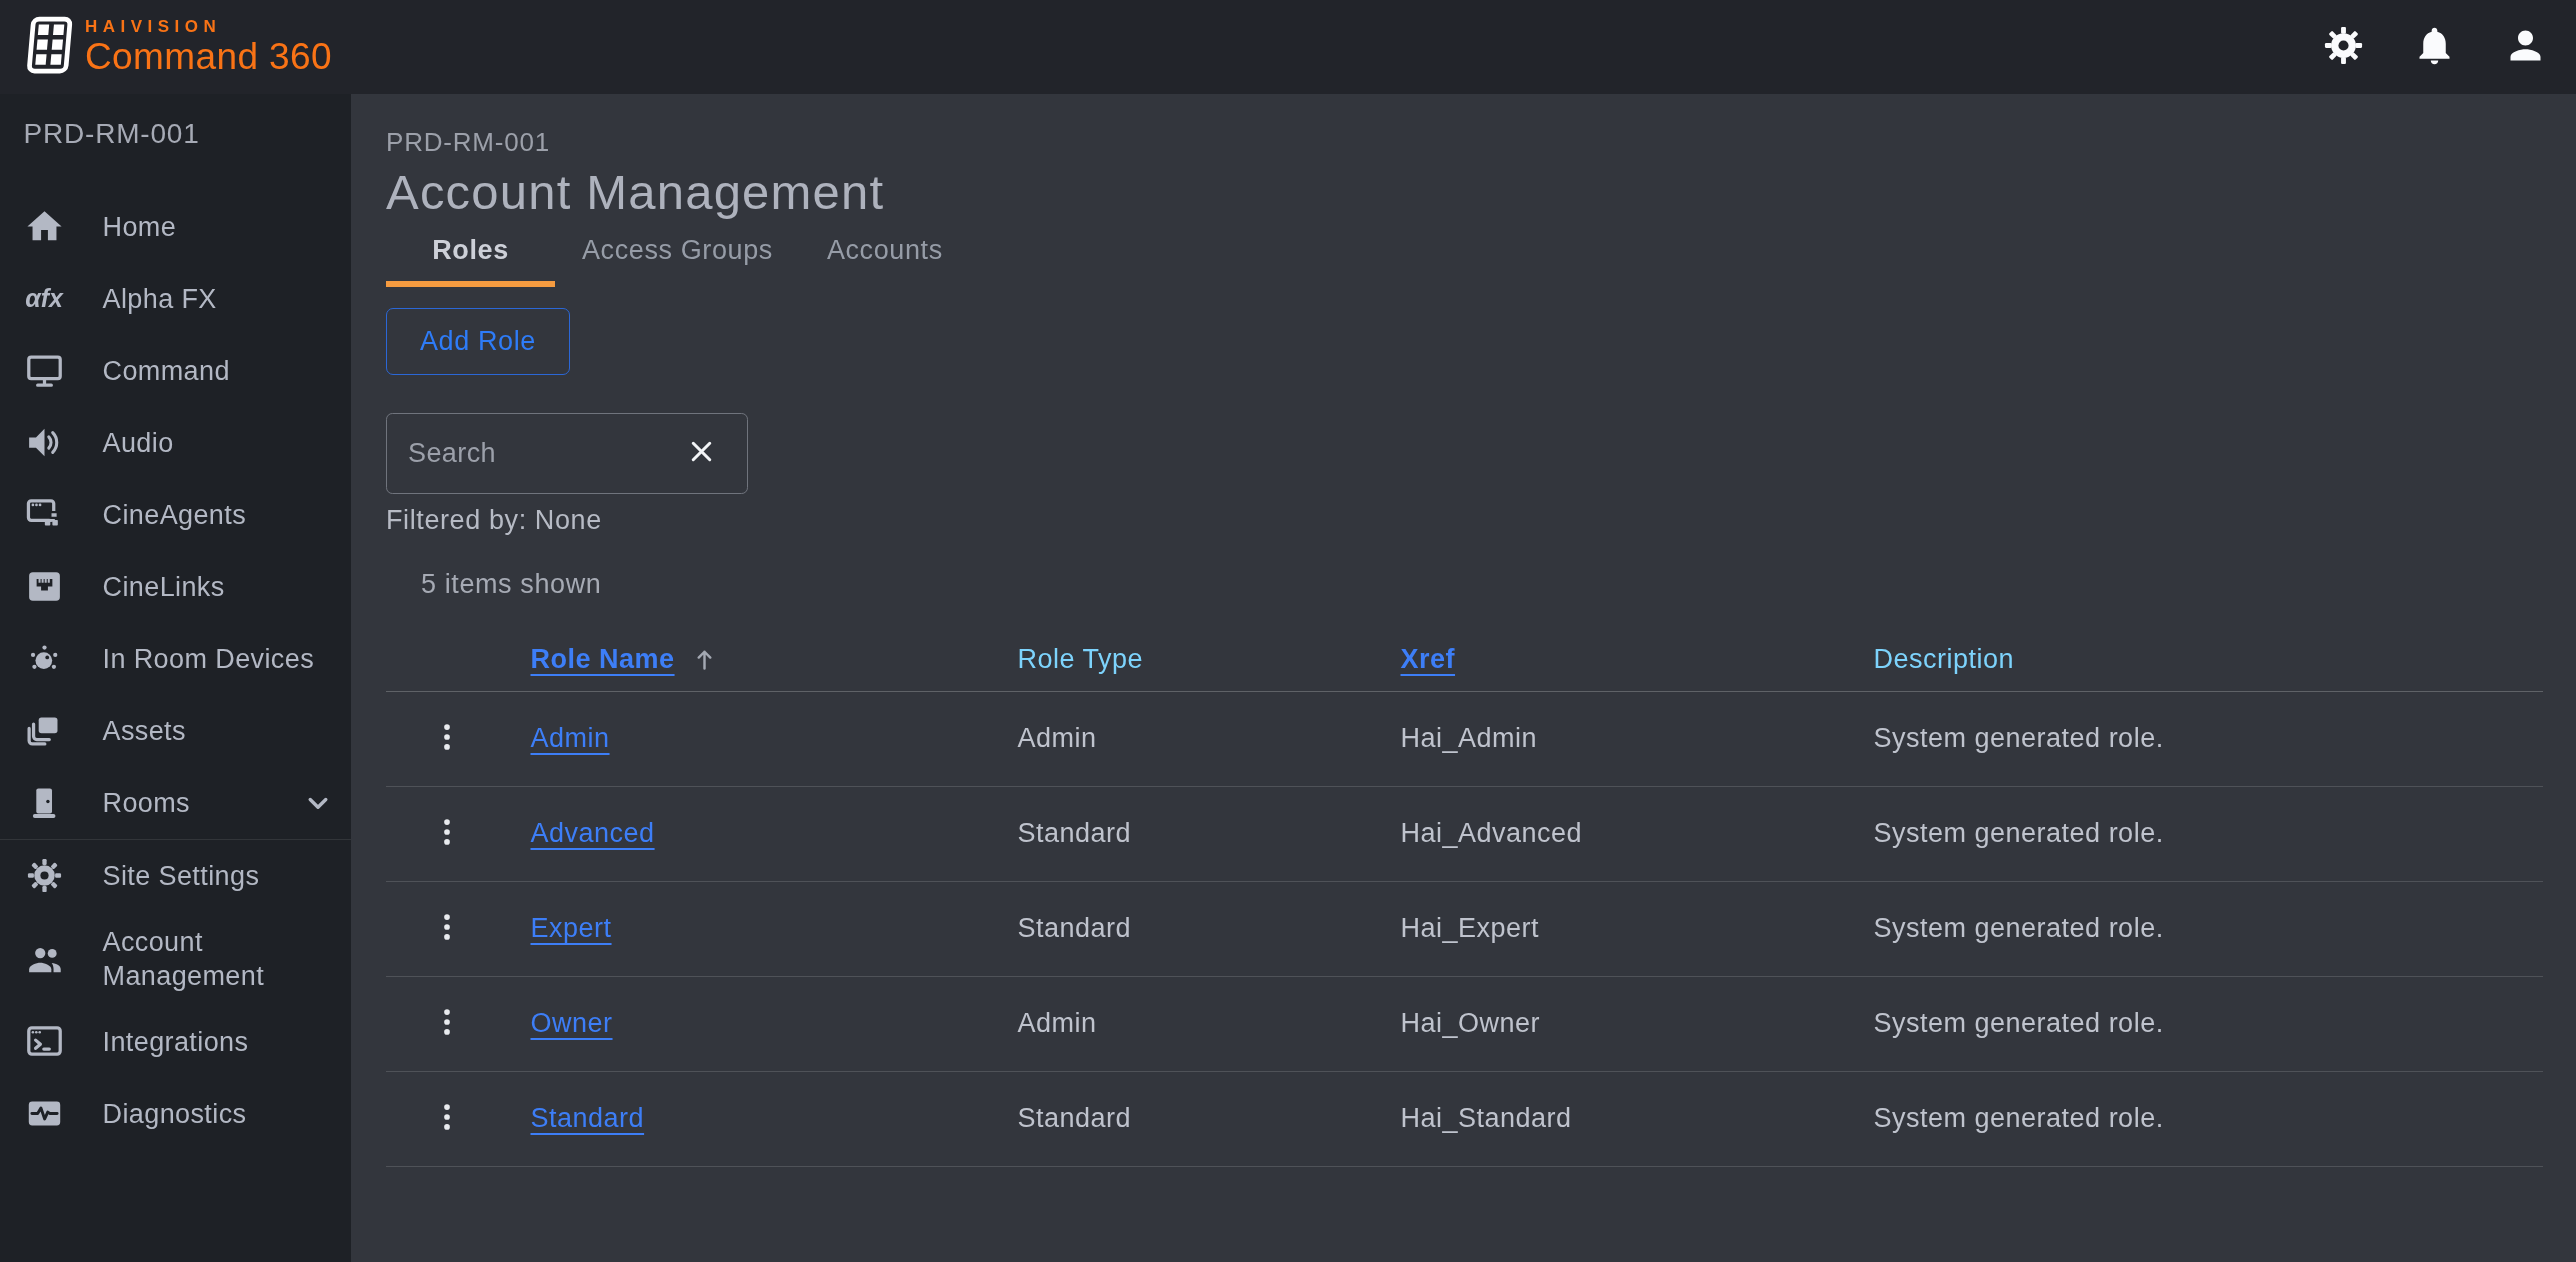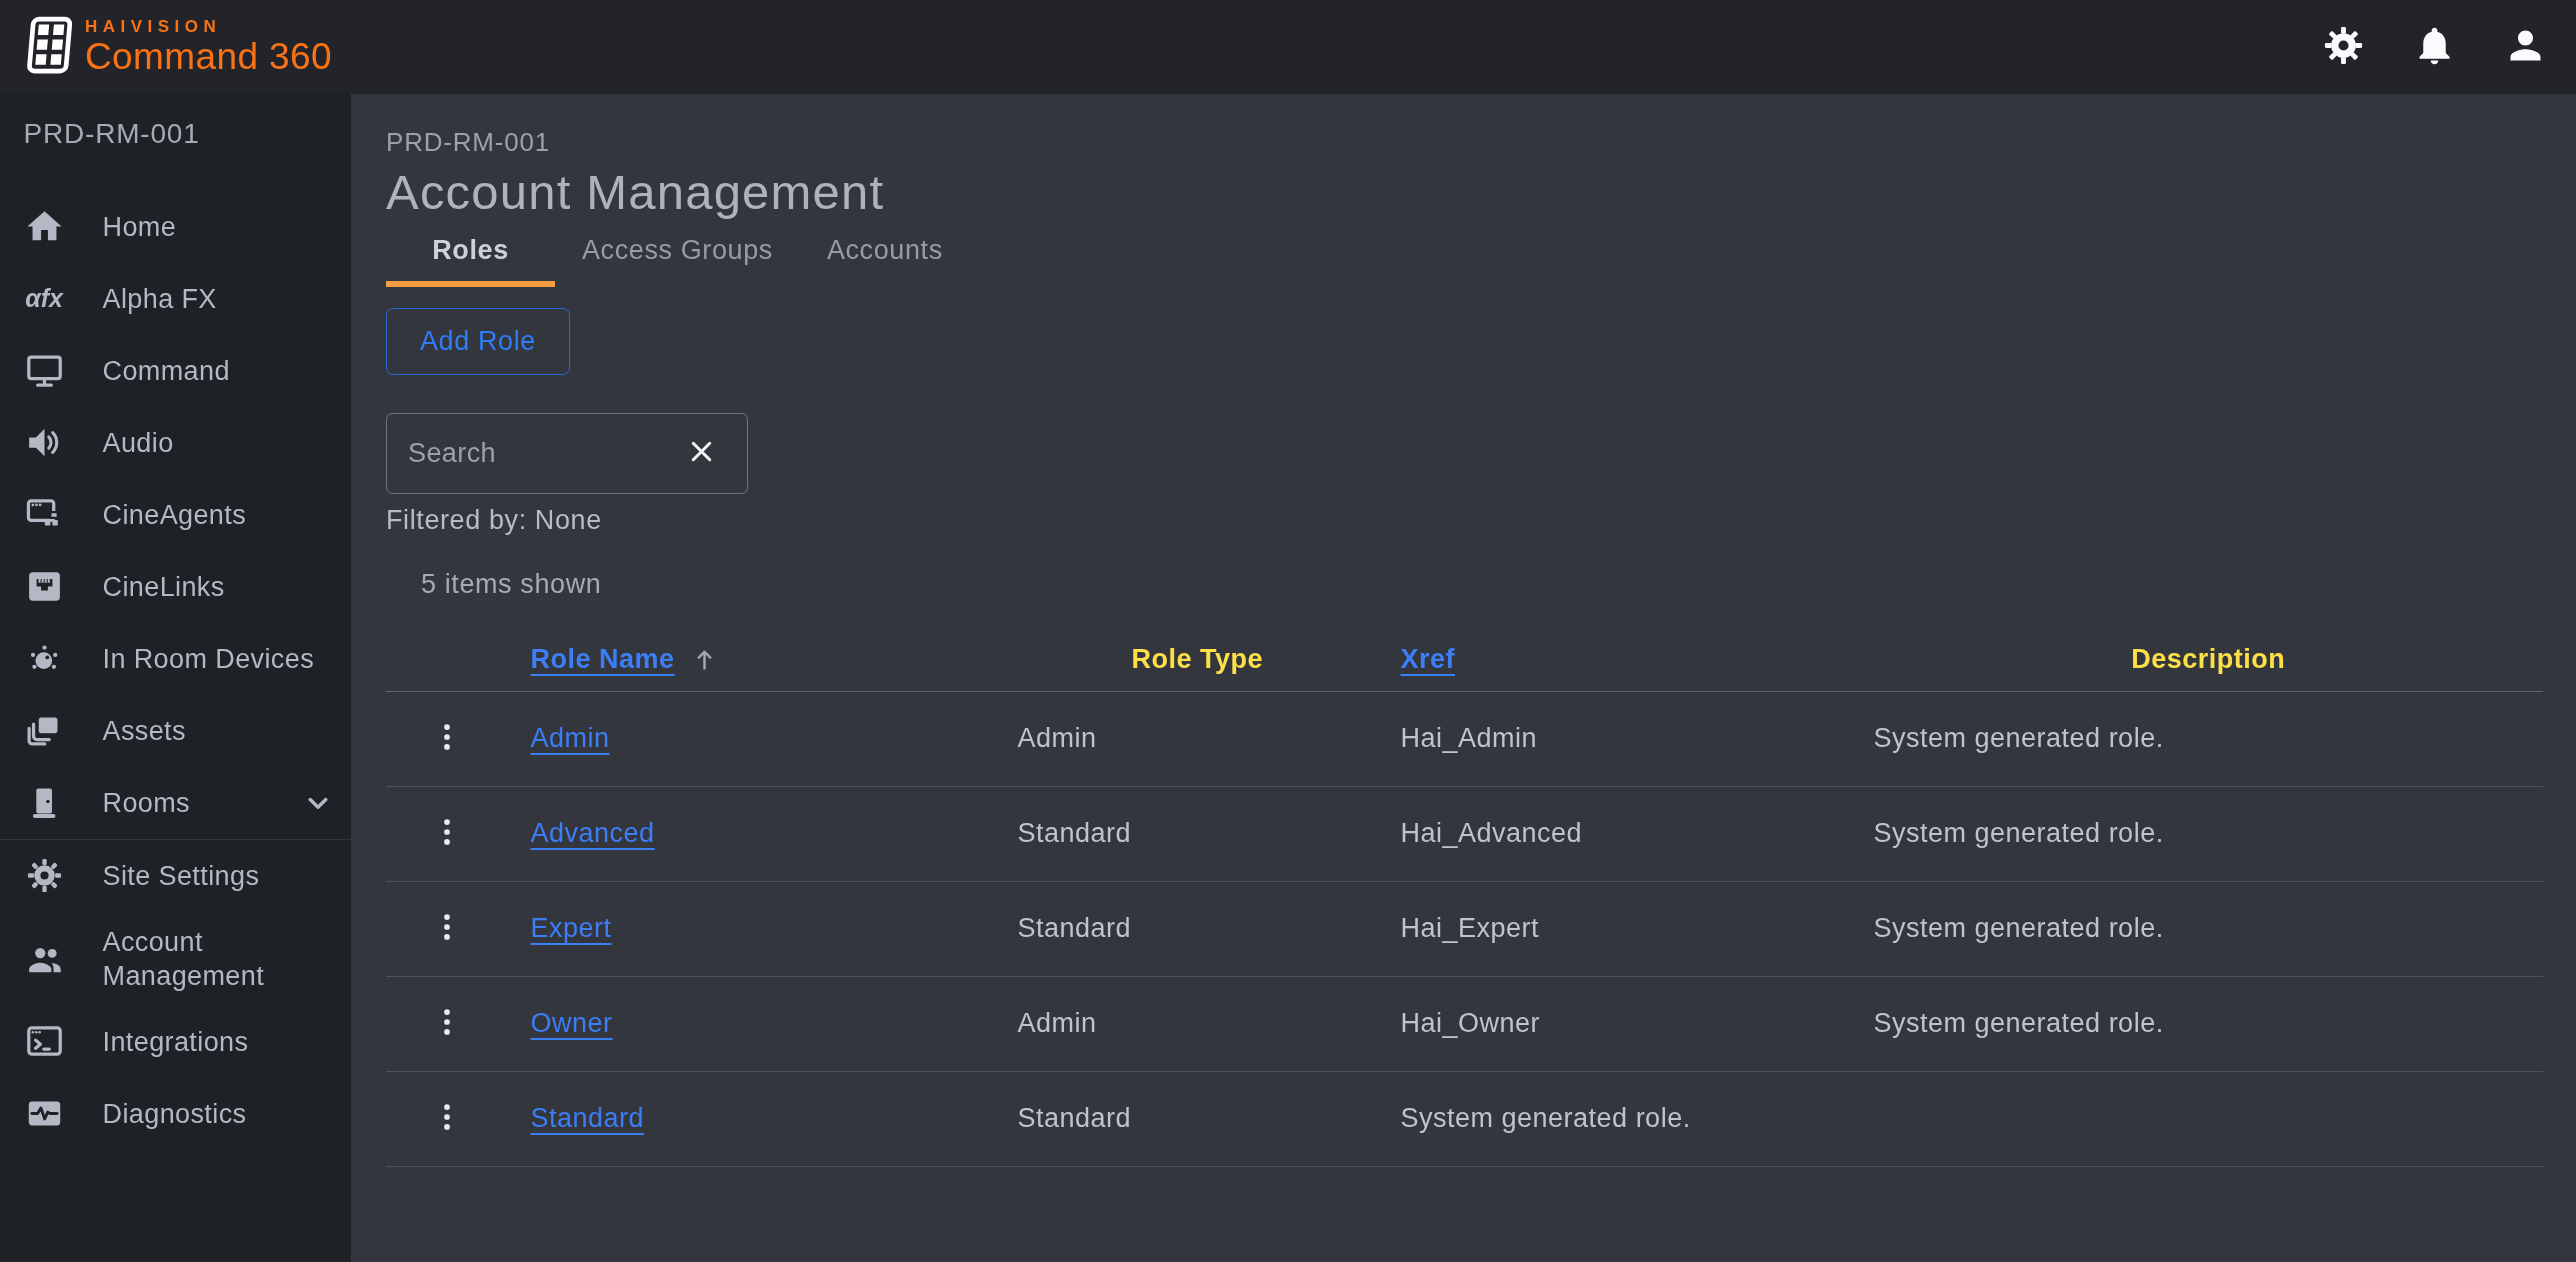"Role Type" .head-cell { color: #fde047 -> #7dd3fc; font-weight: 700 -> 400; text-align: center -> none }
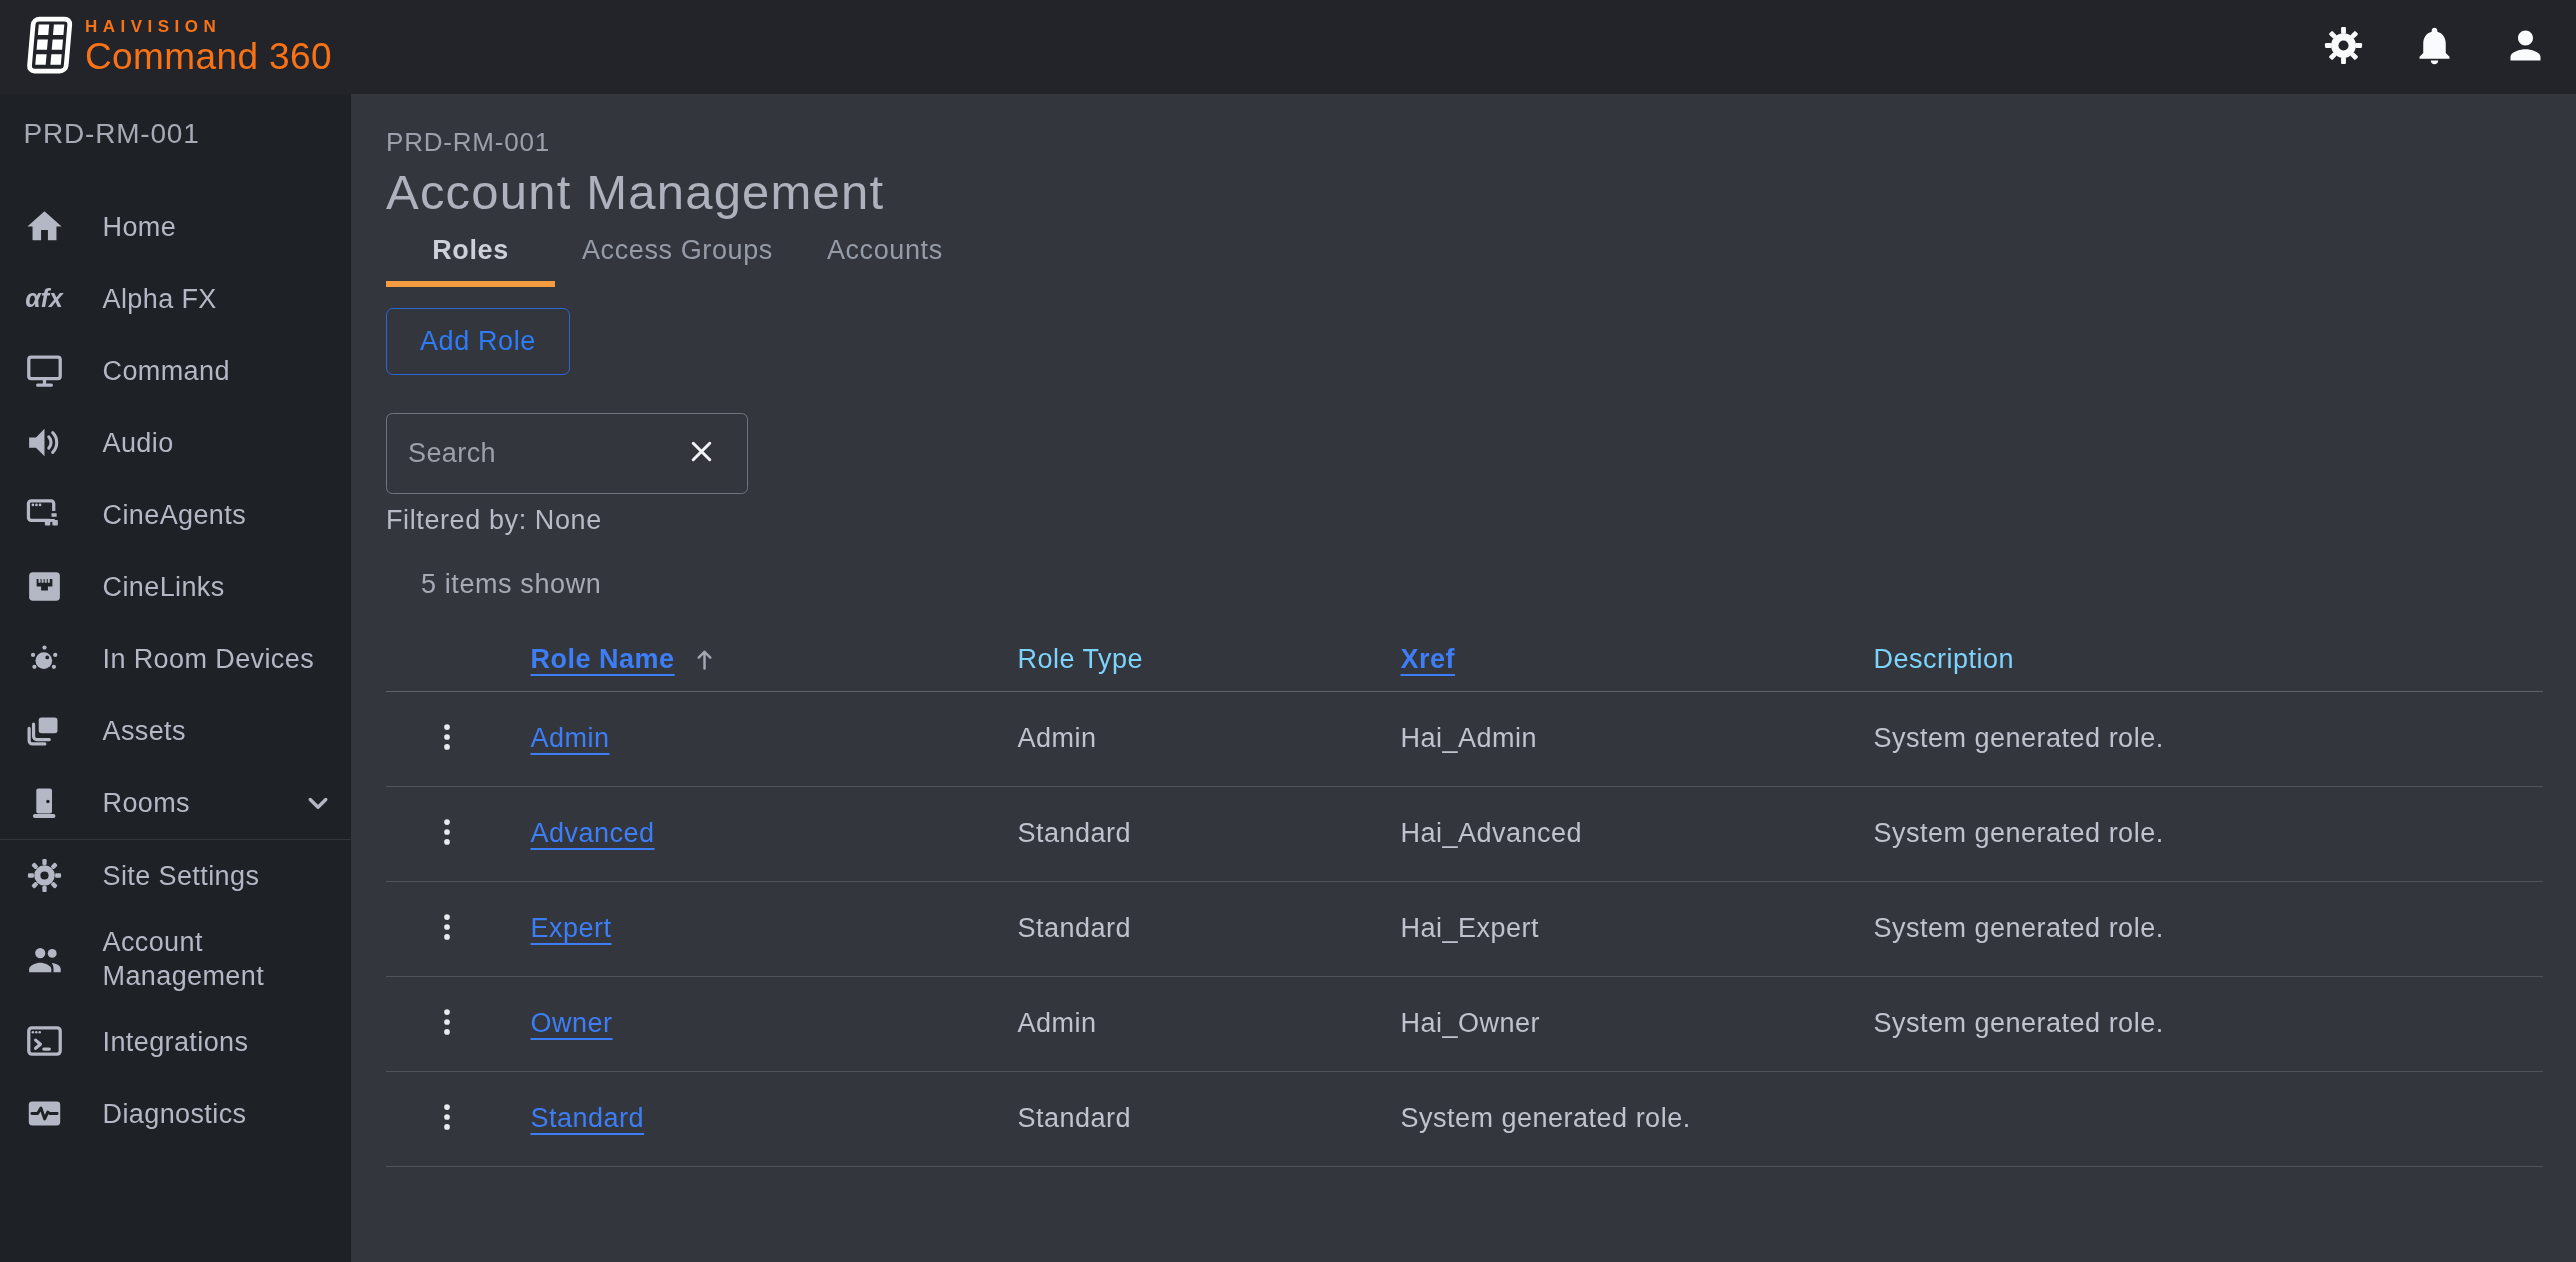"Hai_Standard" div.cell { html: none -> <div>Hai_Standard</div> }
